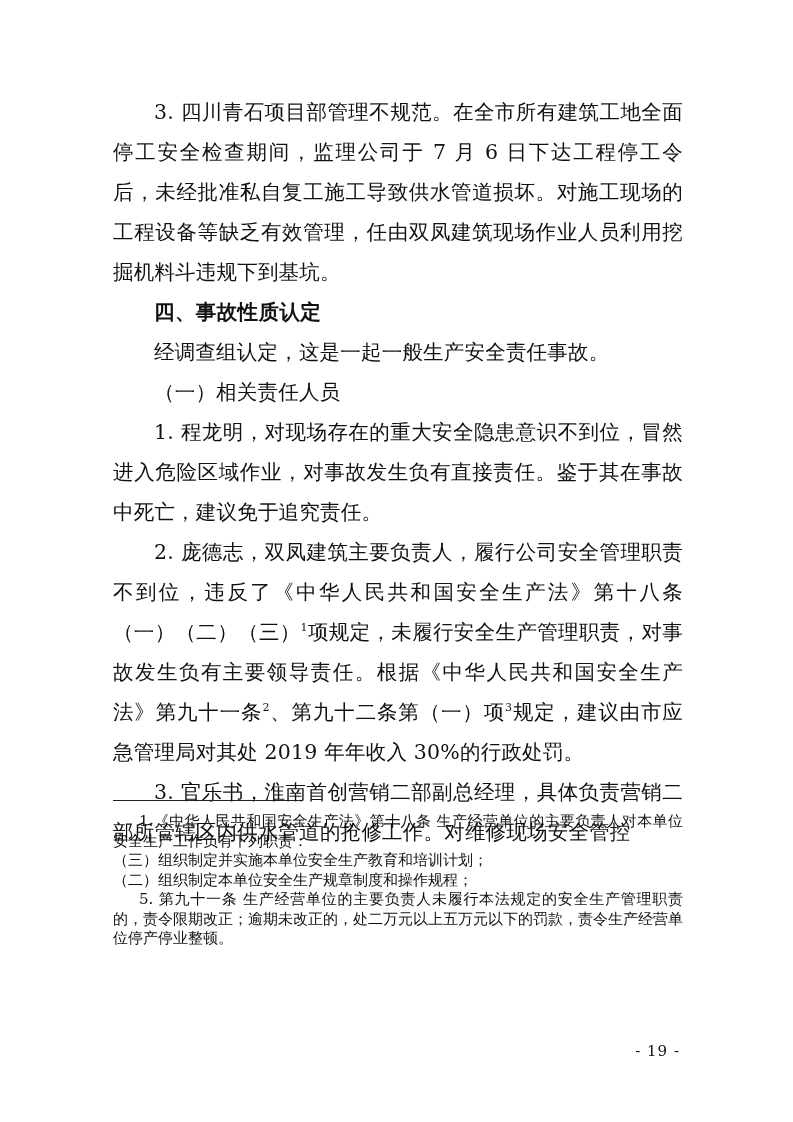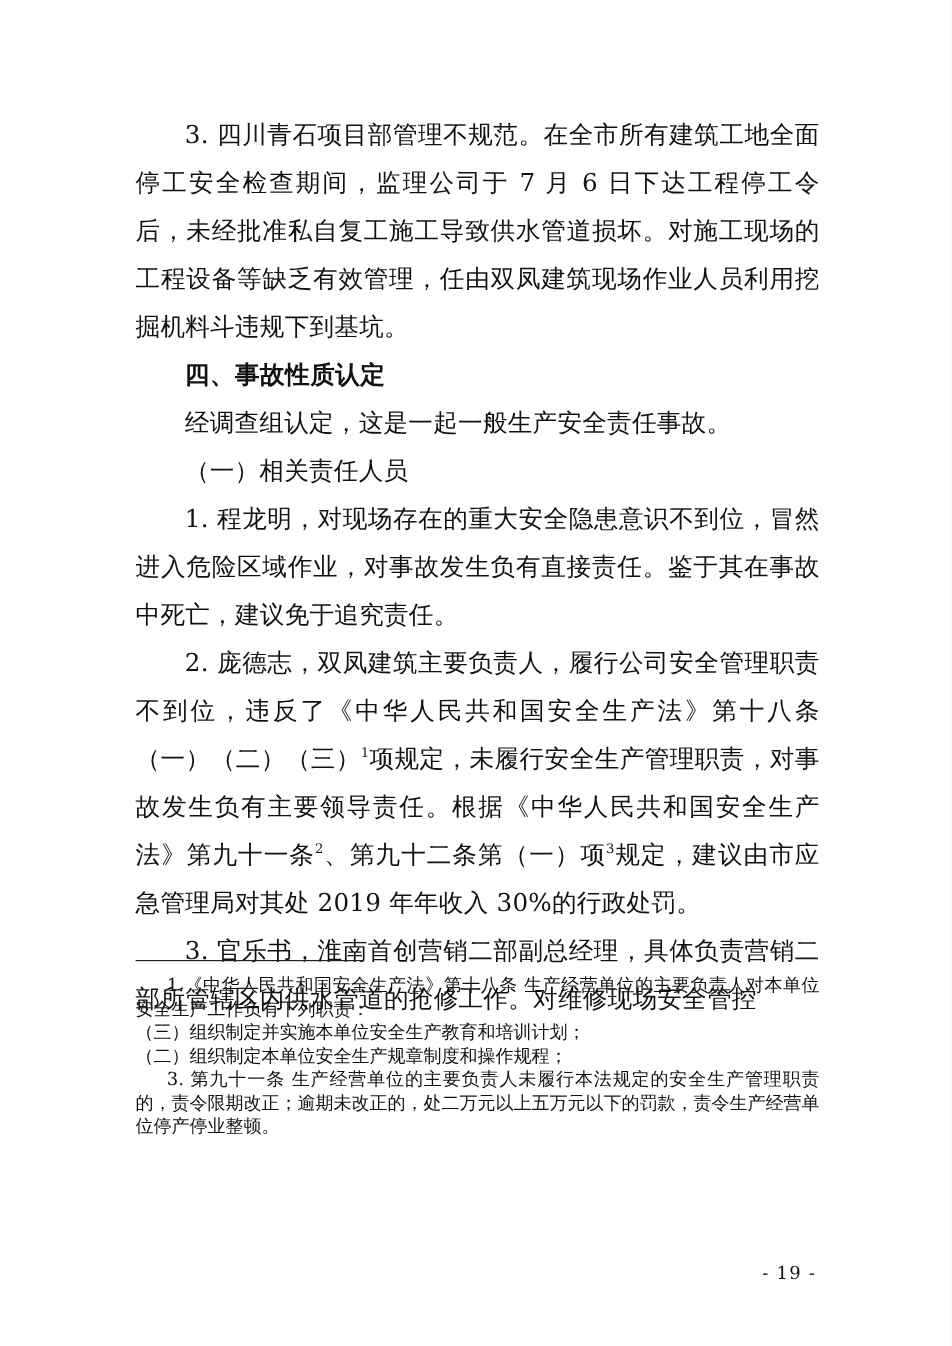"3. 第九十一条" p.fn { text: 3 -> 5 }
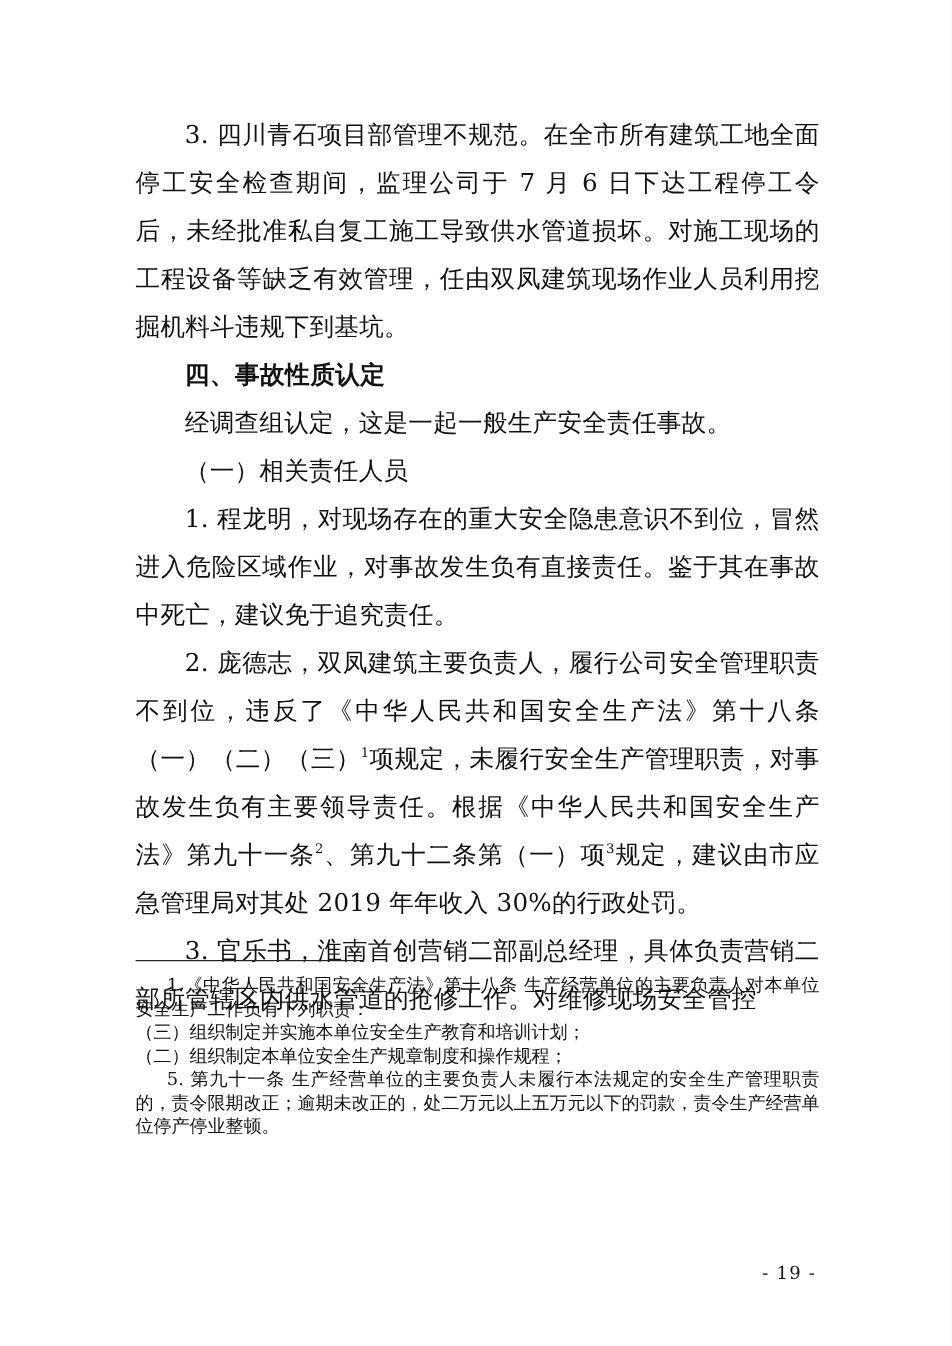"- 19 -" .pagenum { bottom: 52px -> 62px }
